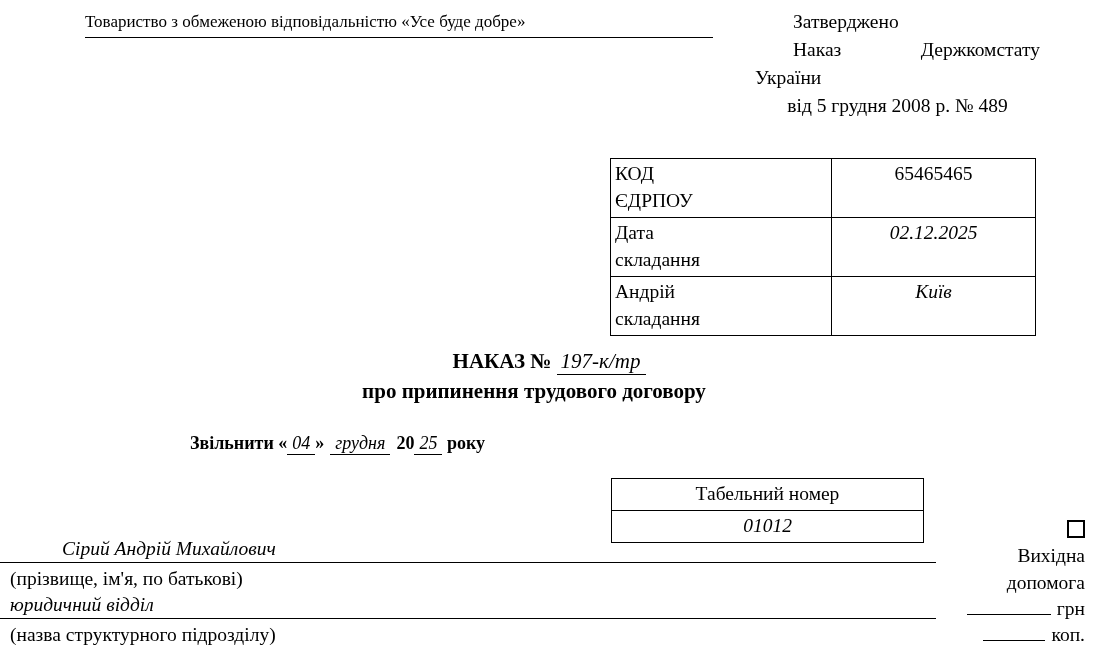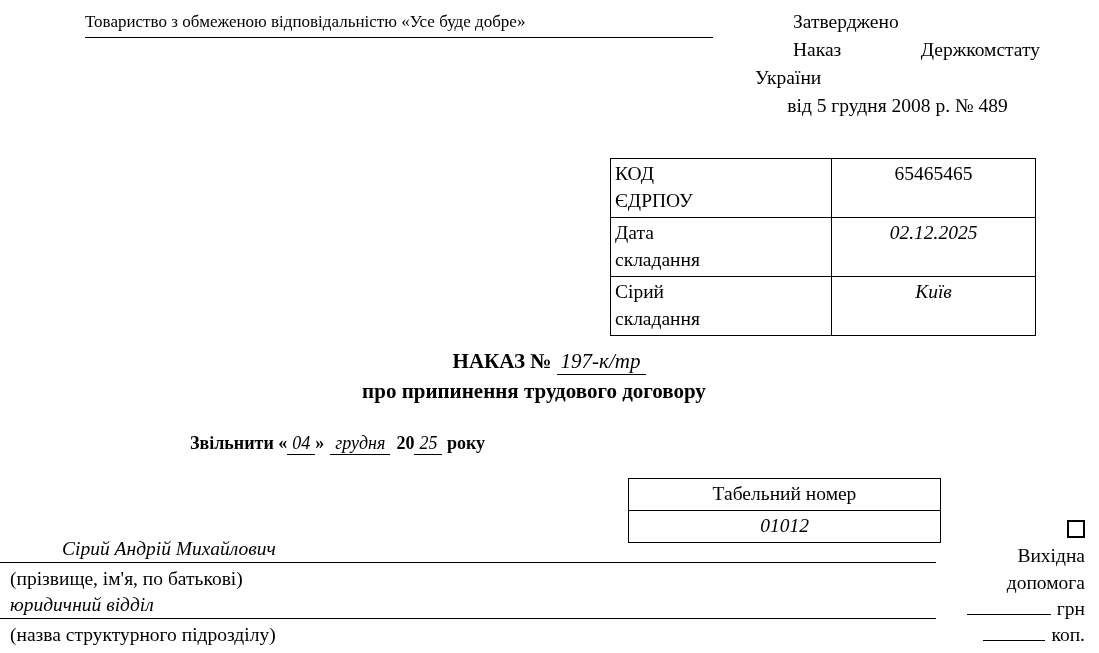"Сірий" span.l1 { text: Сірий -> Андрій }
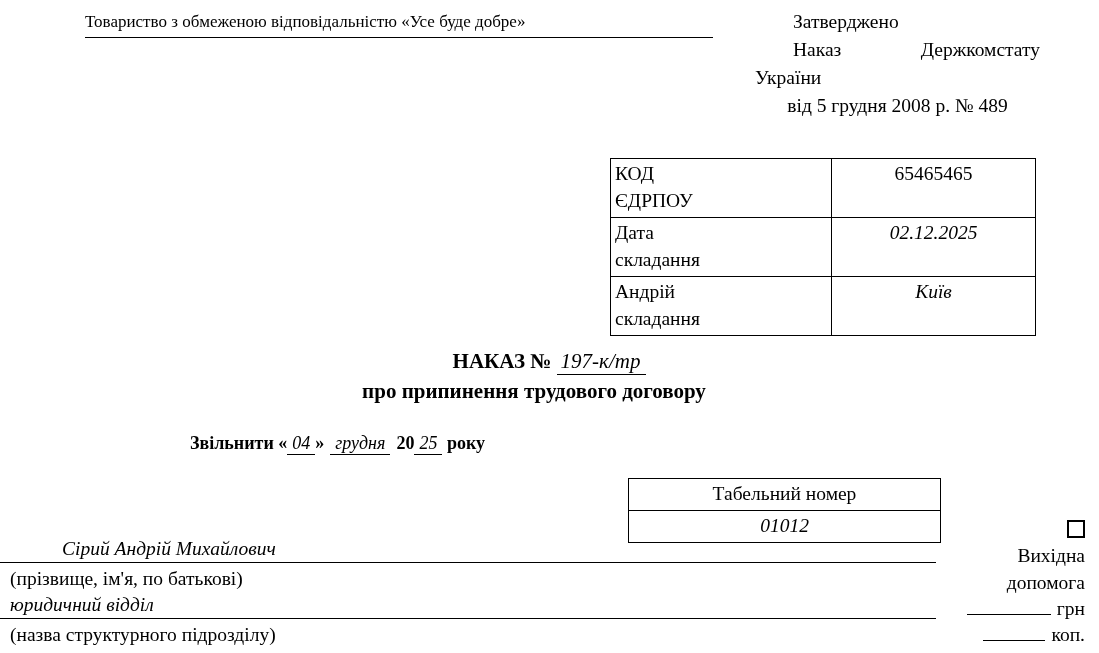"Табельний номер" #tabno-table { left: 628px -> 611px }
